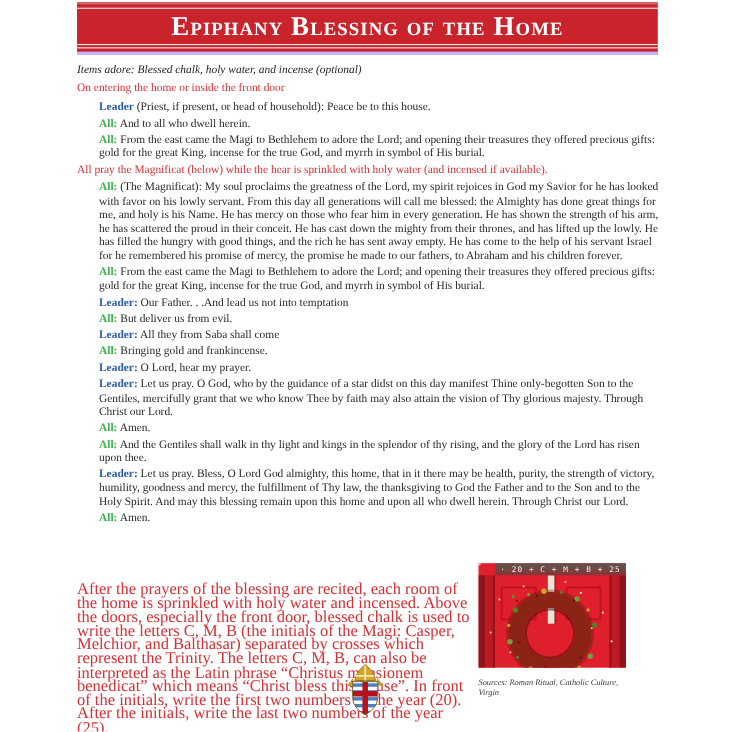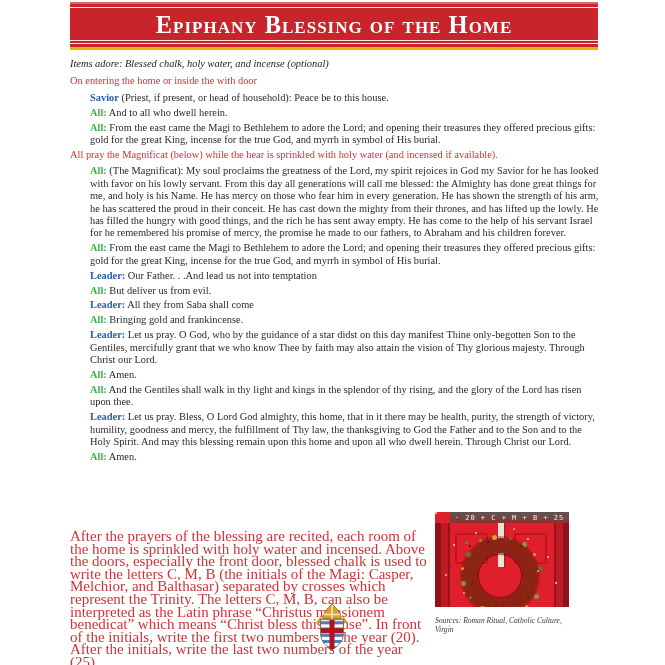"Epiphany Blessing of the Home" .banner { border-bottom: 3px solid #eab308 -> 3px solid #c4b5fd }
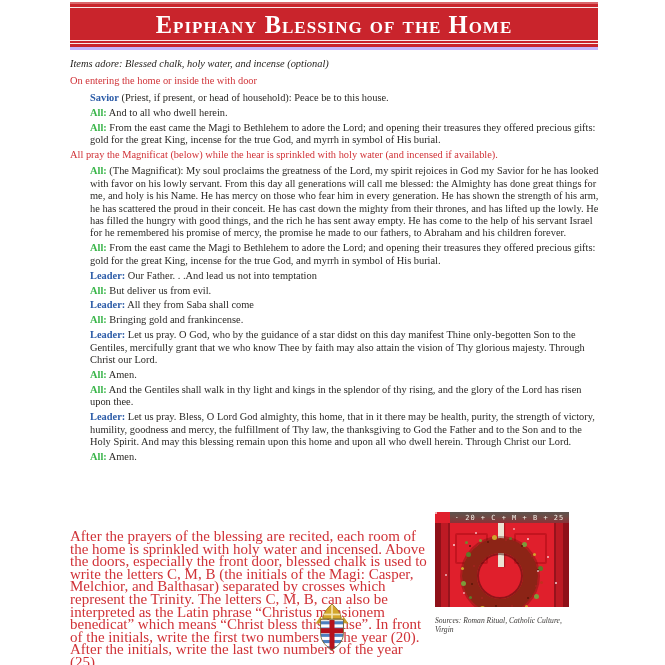"On entering the home or" p.rubric { text: with -> front }
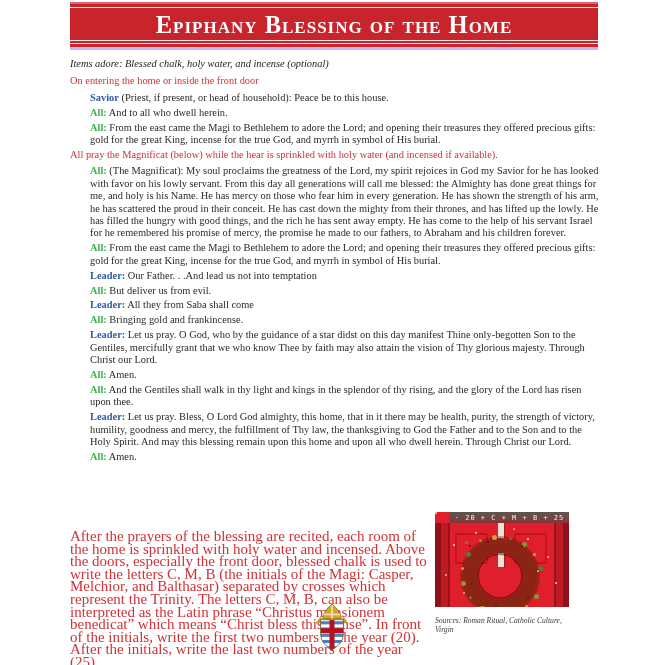"Savior" span.speaker { text: Savior -> Leader }
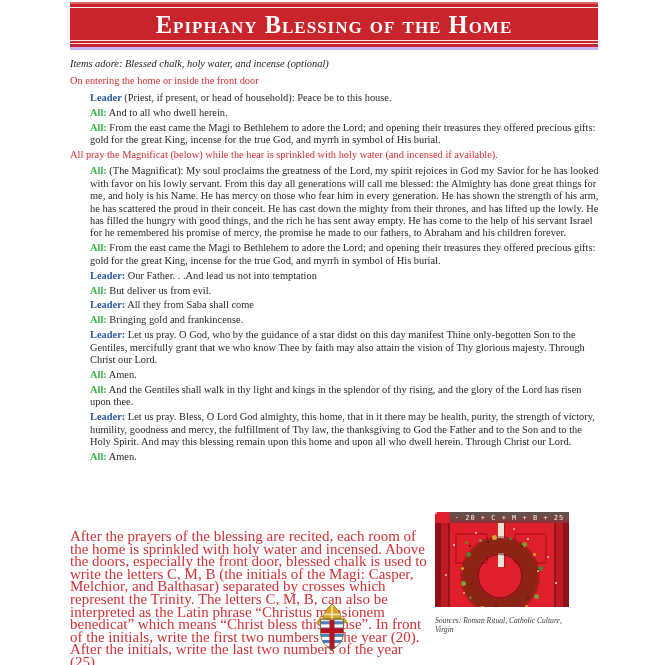"Leader: O Lord, hear my" p.line { html: none -> <p><span>Leader:</span> O Lord, hear my prayer.</p> }
